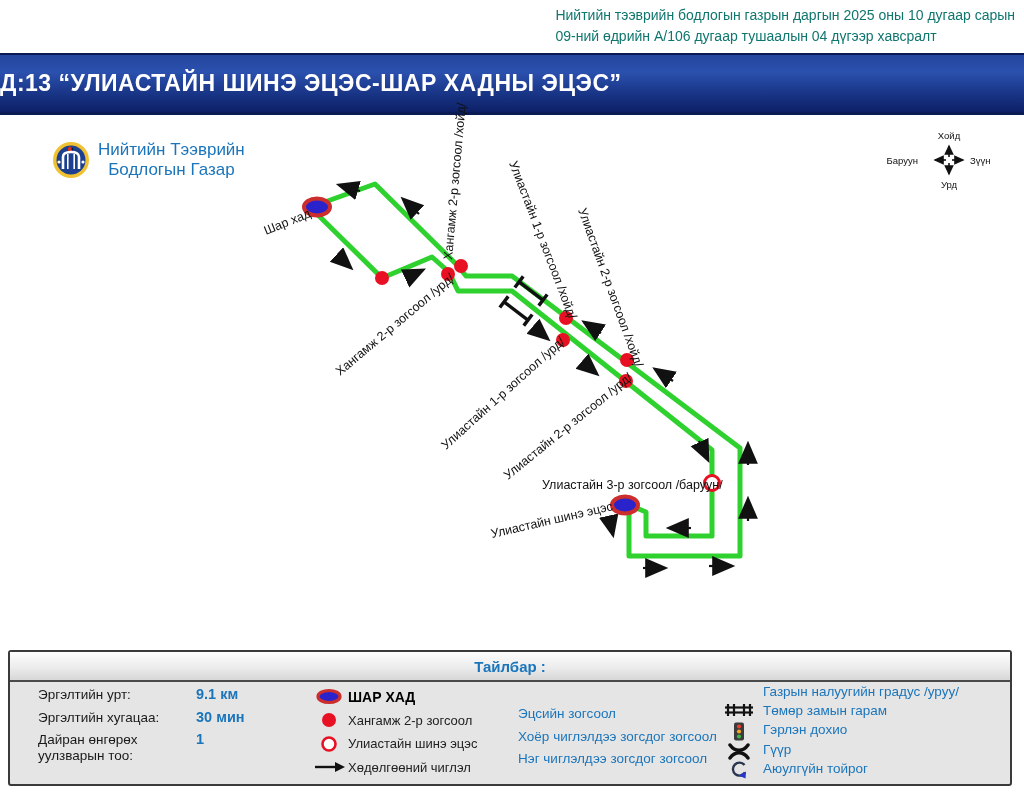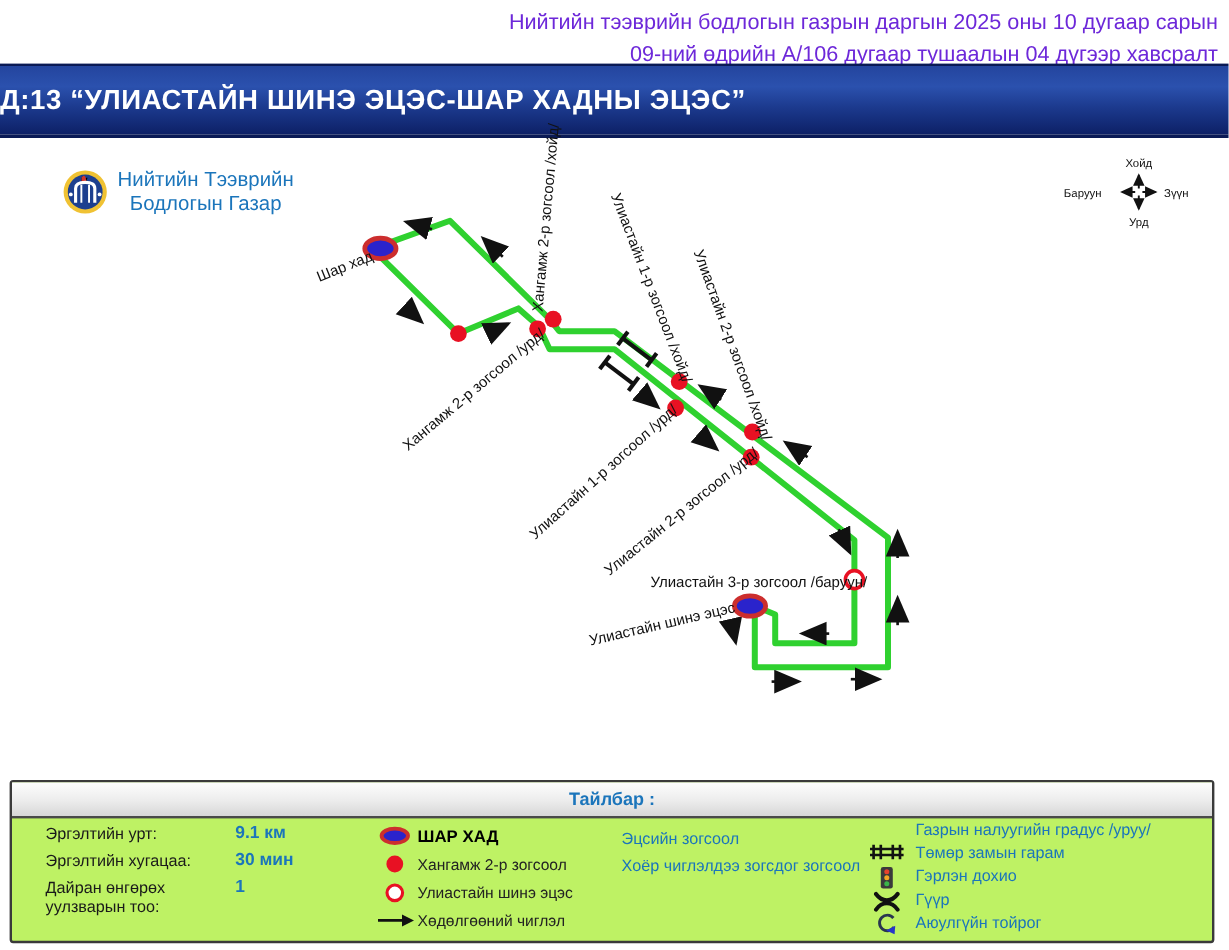"Нийтийн тээврийн бодлогын газрын даргын" .header-note { color: #6d28d9 -> #0f766e; font-size: 18px -> 14px; text-align: right -> none }
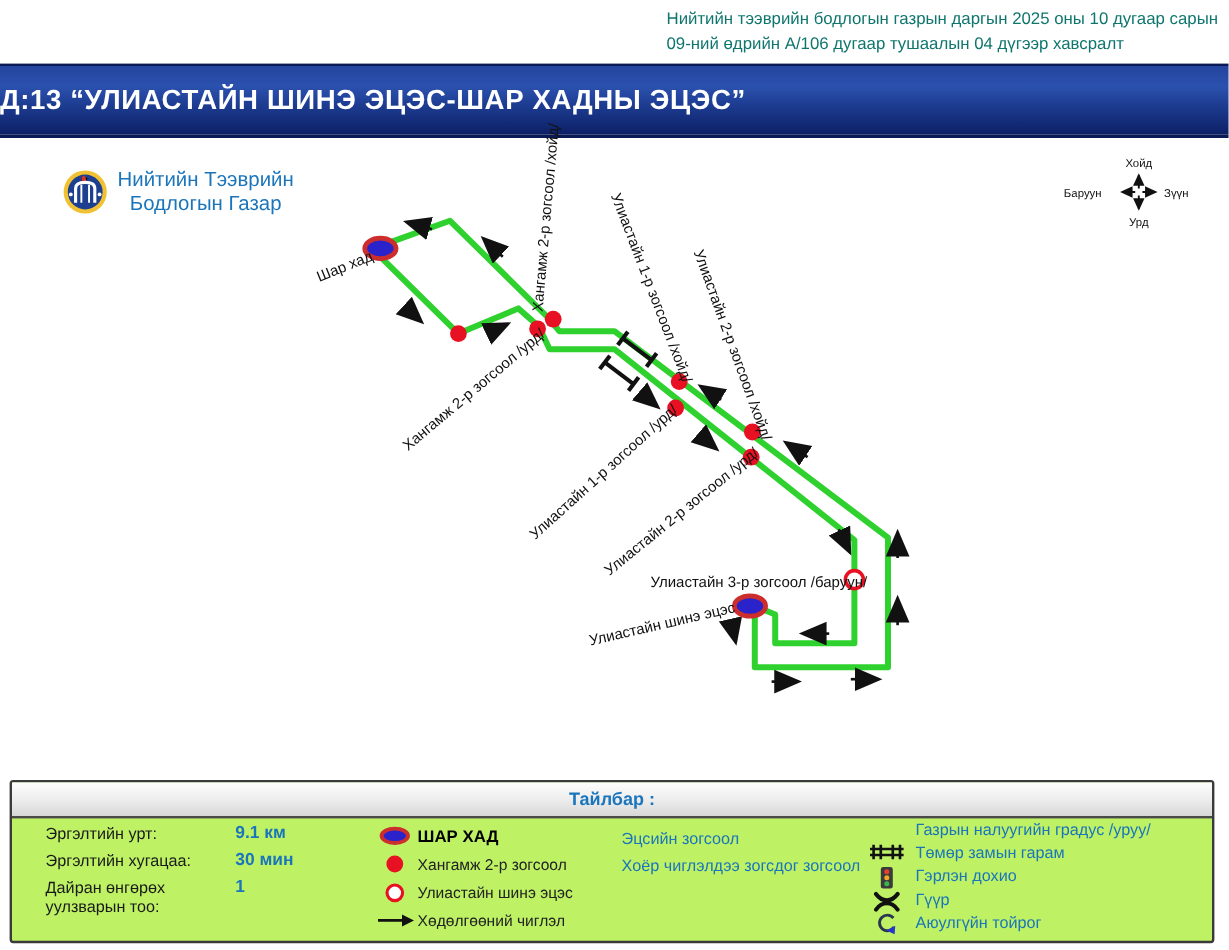"Тайлбар :" .legend { background: #bef264 -> #e5e5e5 }
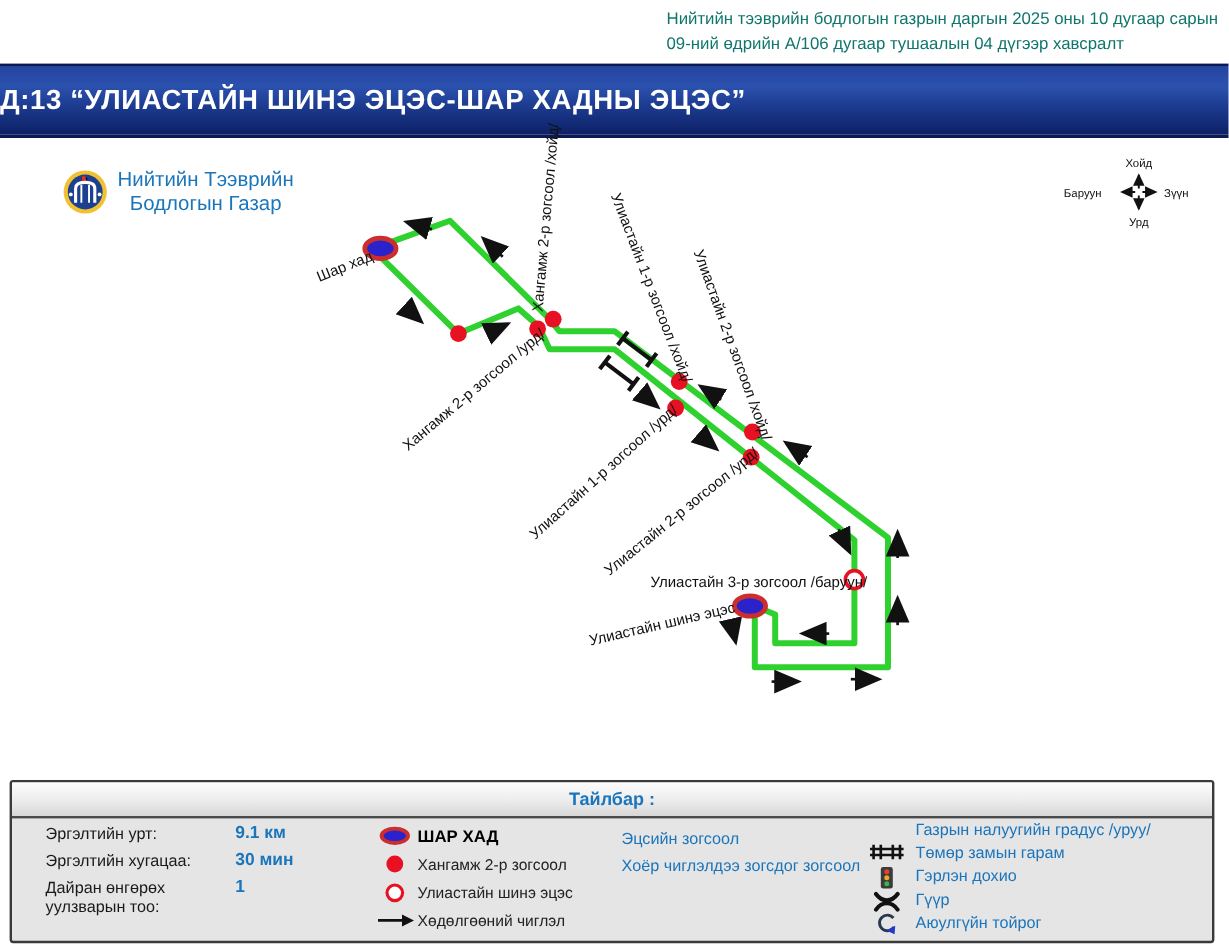"Эцсийн зогсоол" .desc-col { top: 9px -> 24px }
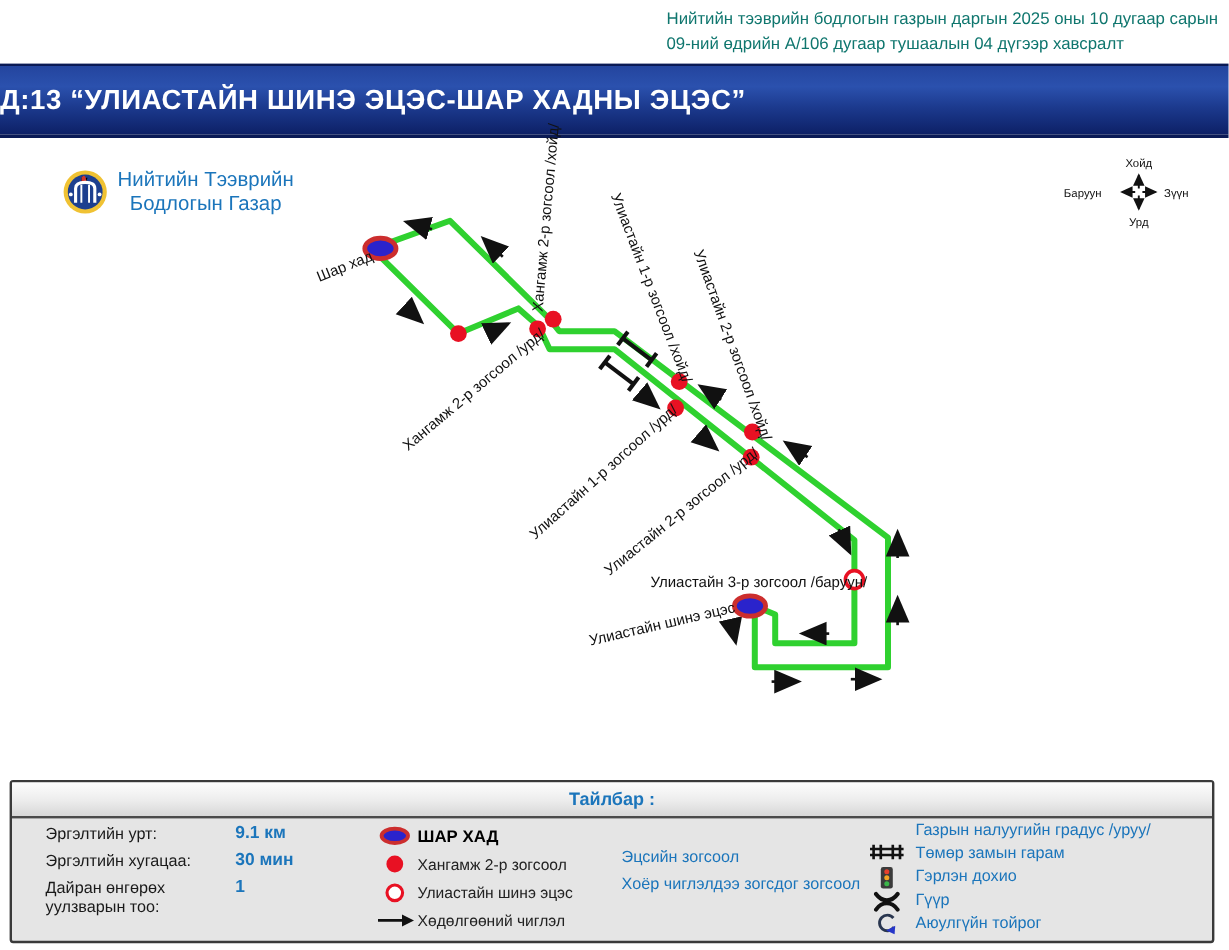"Нэг чиглэлдээ зогсдог зогсоол" div.desc-row { html: none -> <div>Нэг чиглэлдээ зогсдог зогсоол</div> }
